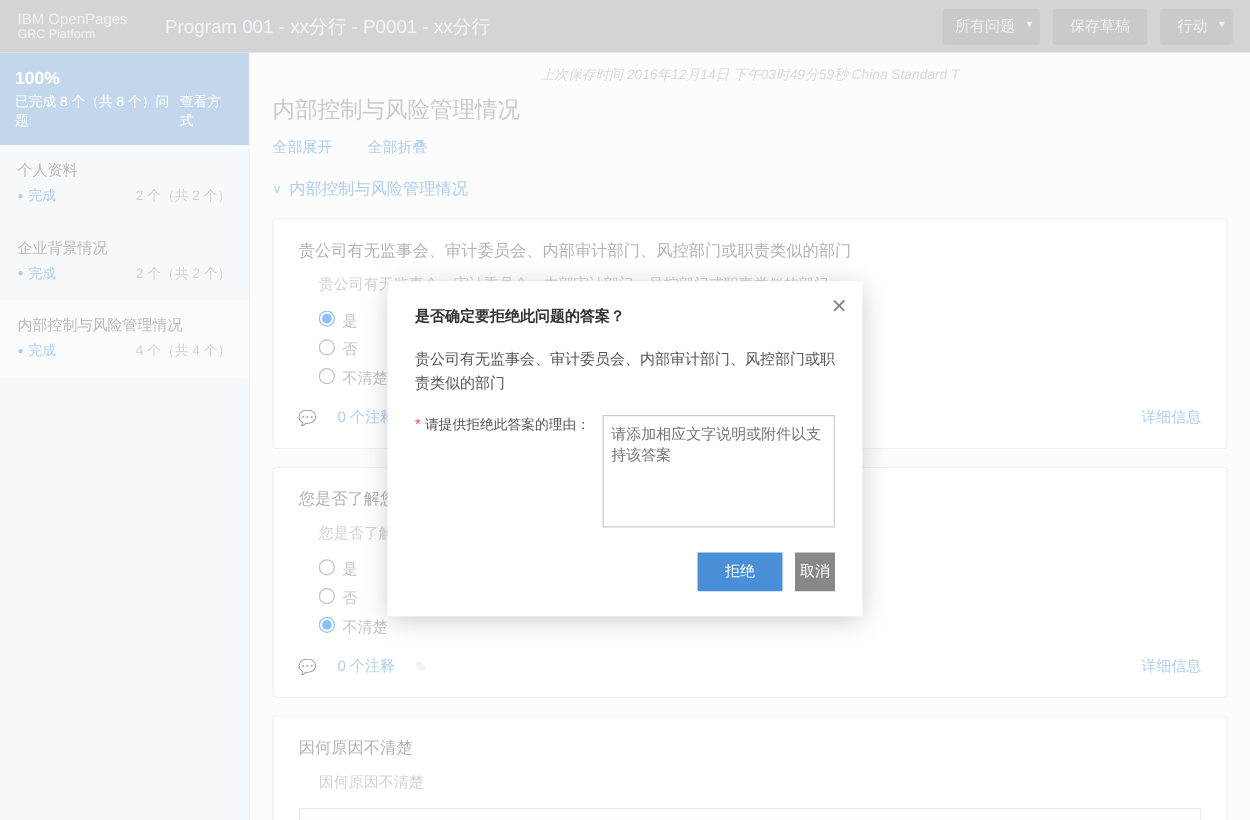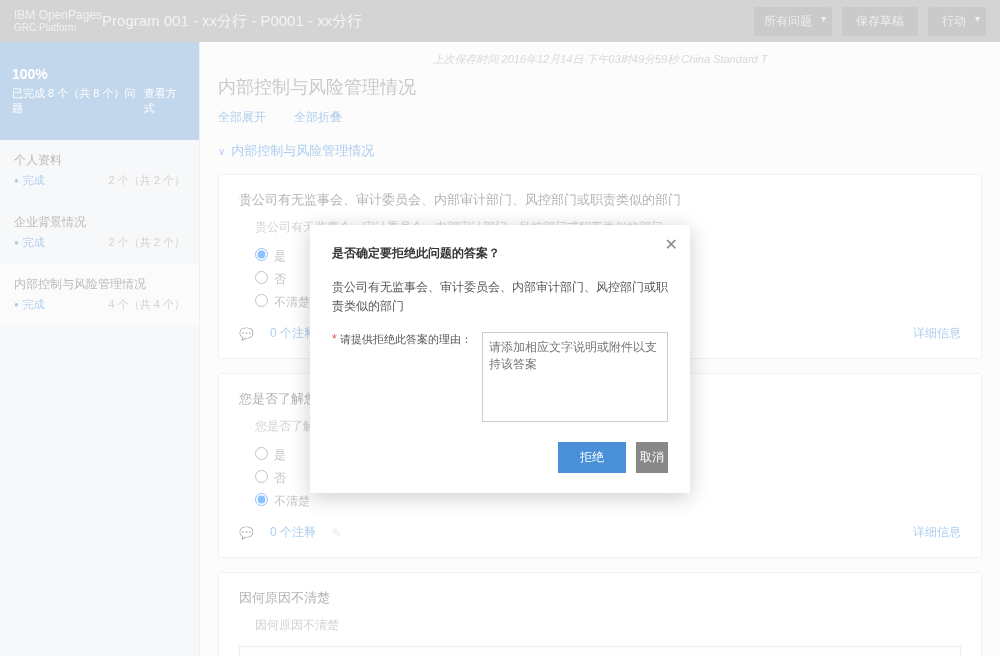"Program 001 - xx分行 -" .crumb { margin-left: none -> 30px }
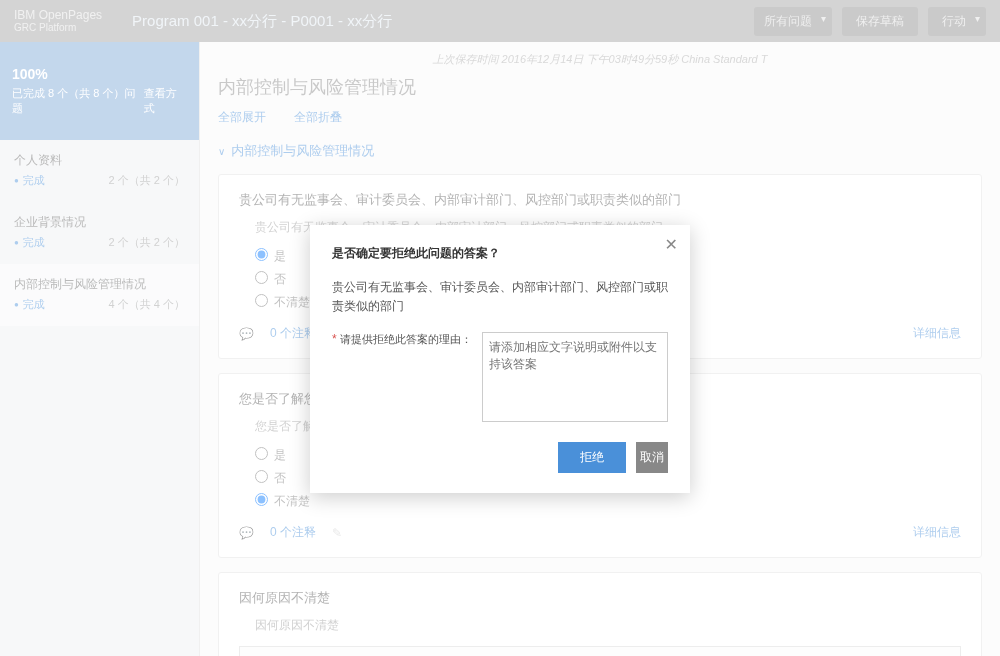"100%" .progress { padding: 24px 12px -> 12px 12px }
